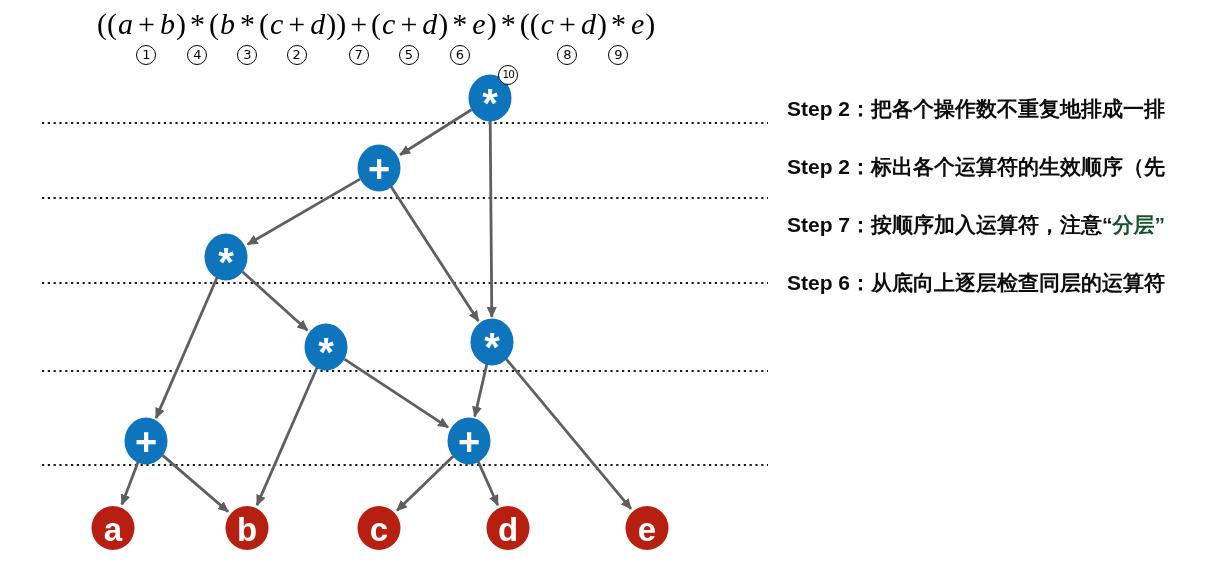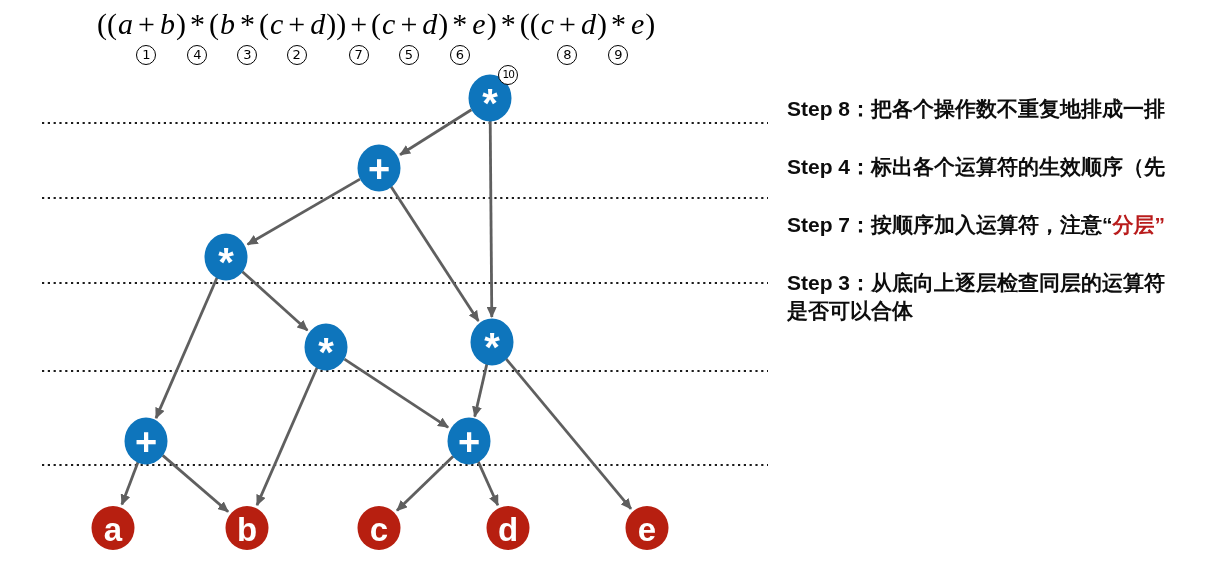"Step 8：把各个操作数不重复地排成一排" span { text: 8 -> 2 }
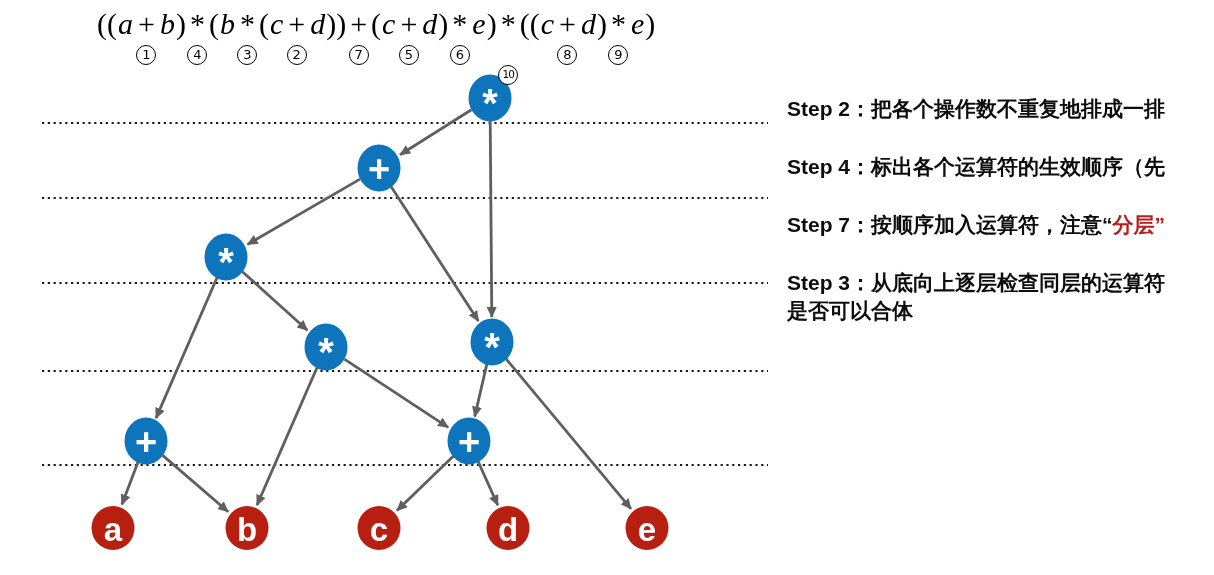"Step 4：标出各个运算符的生效顺序（先" span { text: 4 -> 2 }
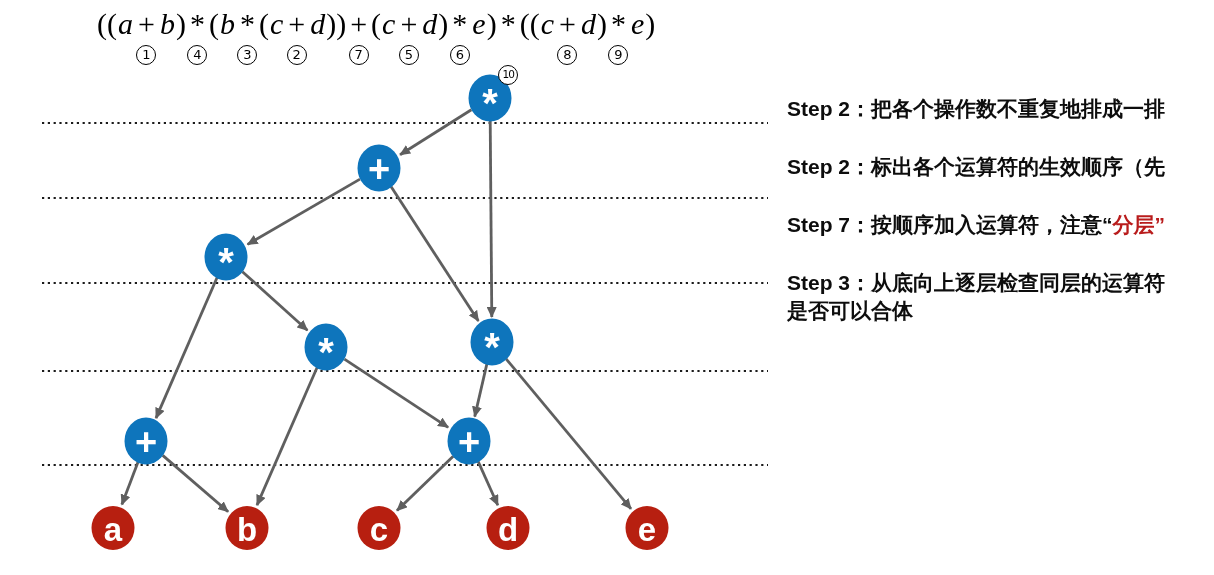"分层”" span { color: #b91c1c -> #14532d }
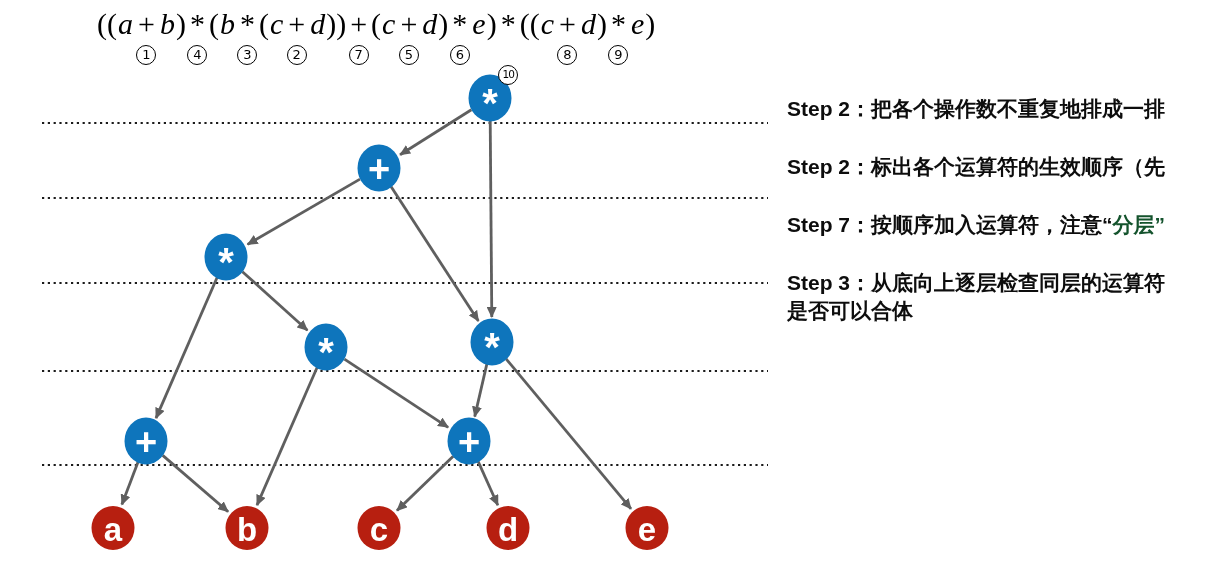"Step 3：从底向上逐层检查同层的运算符" span { text: 3 -> 6 }
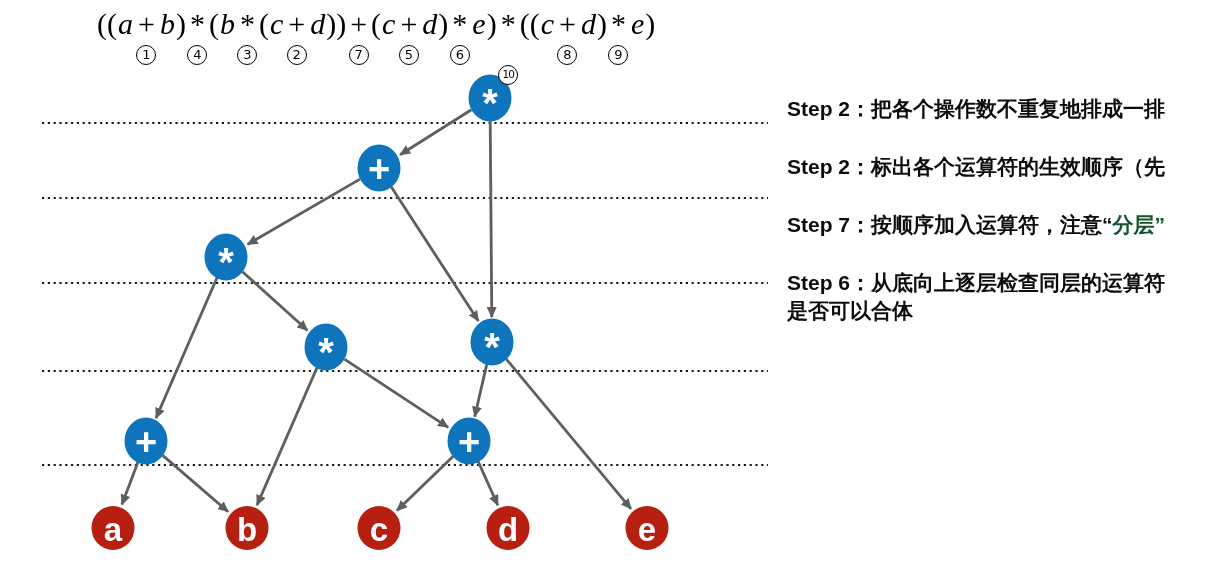"是否可以合体" div.step-line { html: <div><span>是否可以合体</span></div> -> none }
